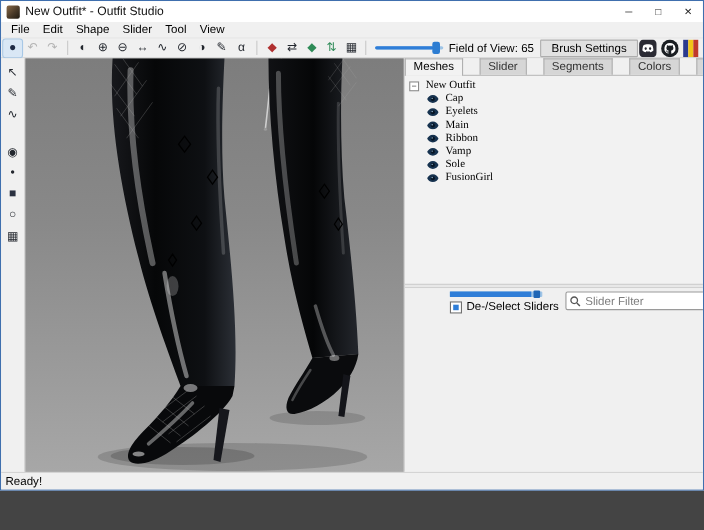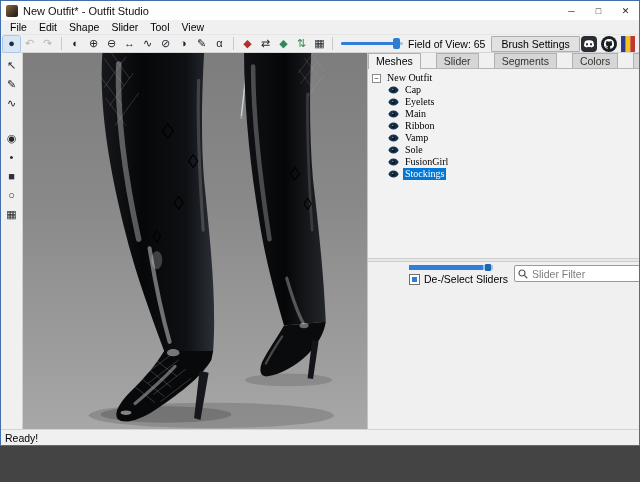"Stockings" div.tree-row { html: <div> <svg> <path></path> <circle></circle> <circle></circle> </svg> <span>Stockings</span> </div> -> none }
